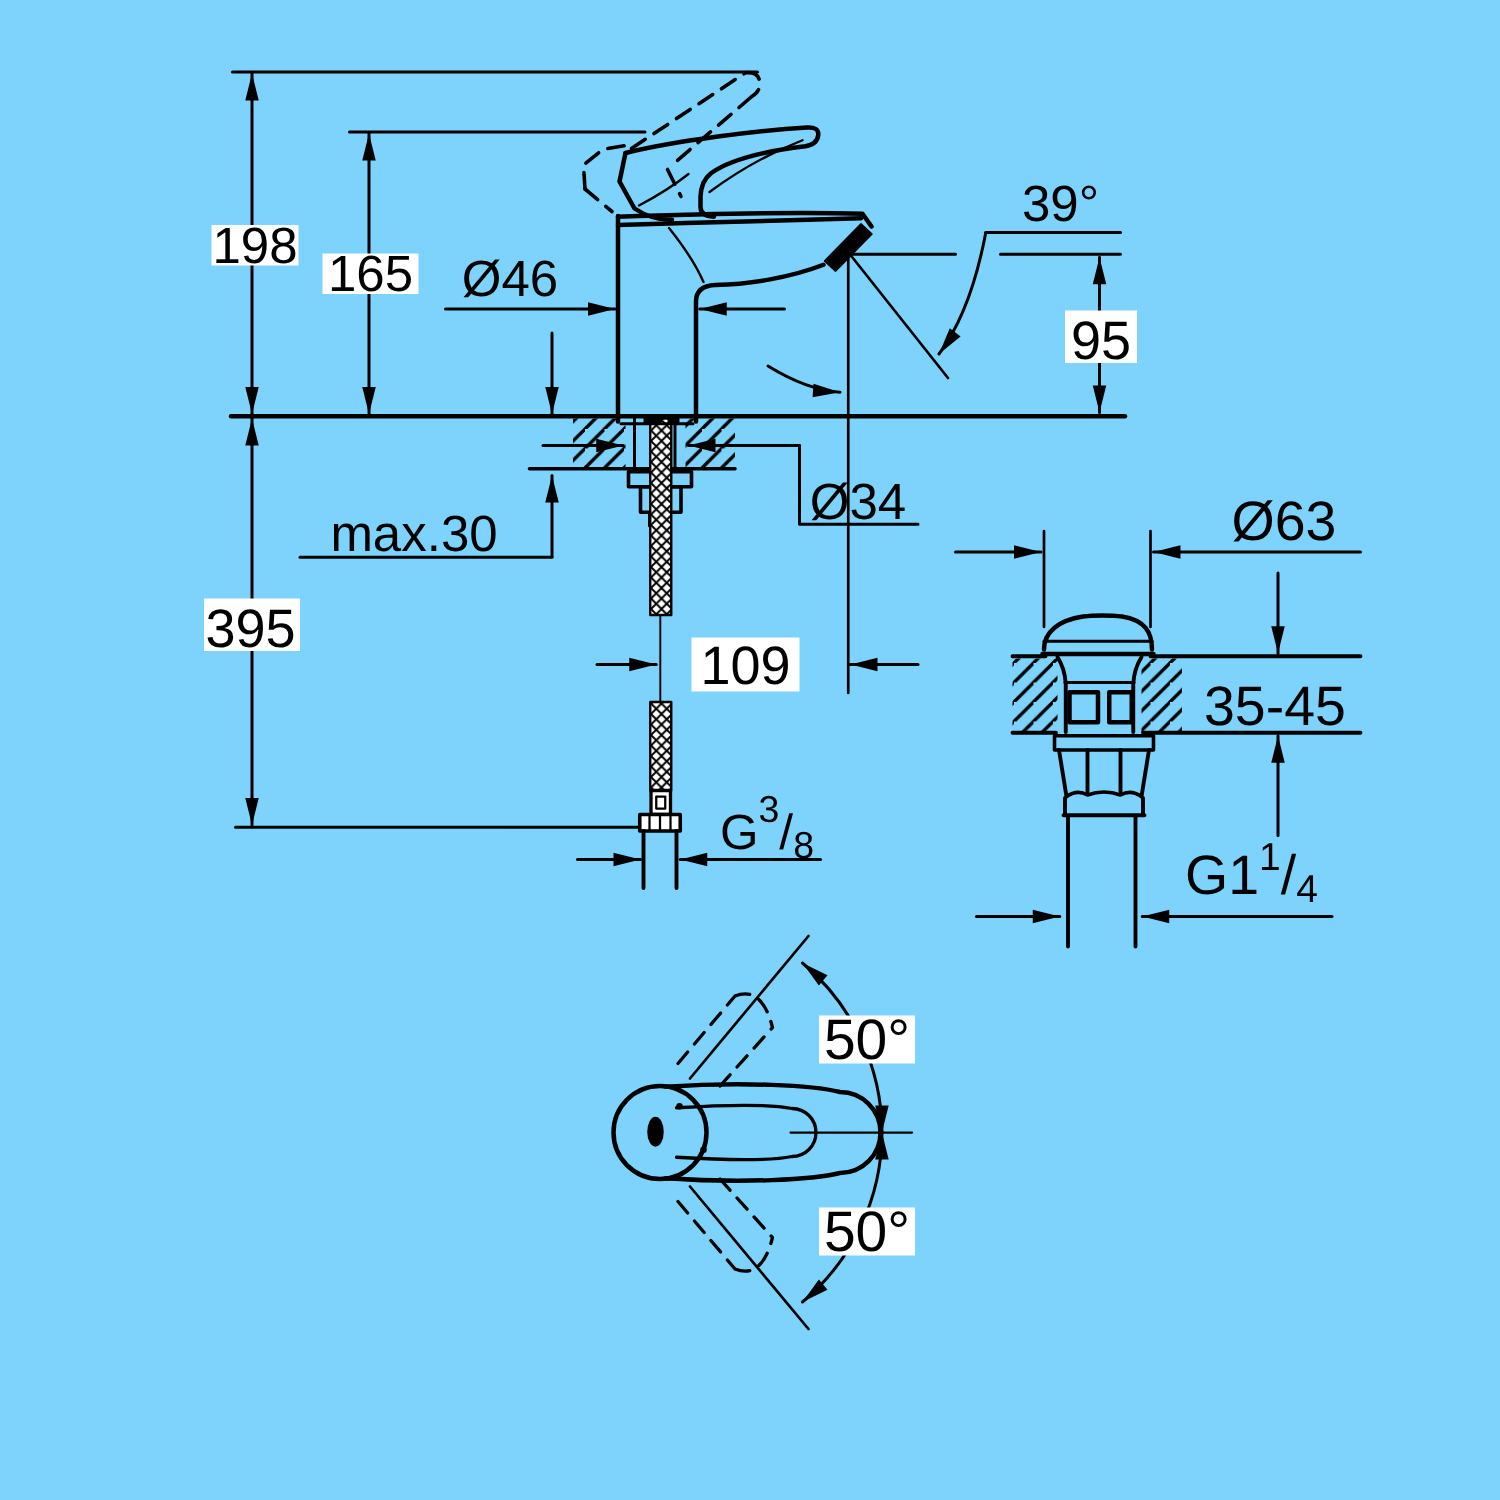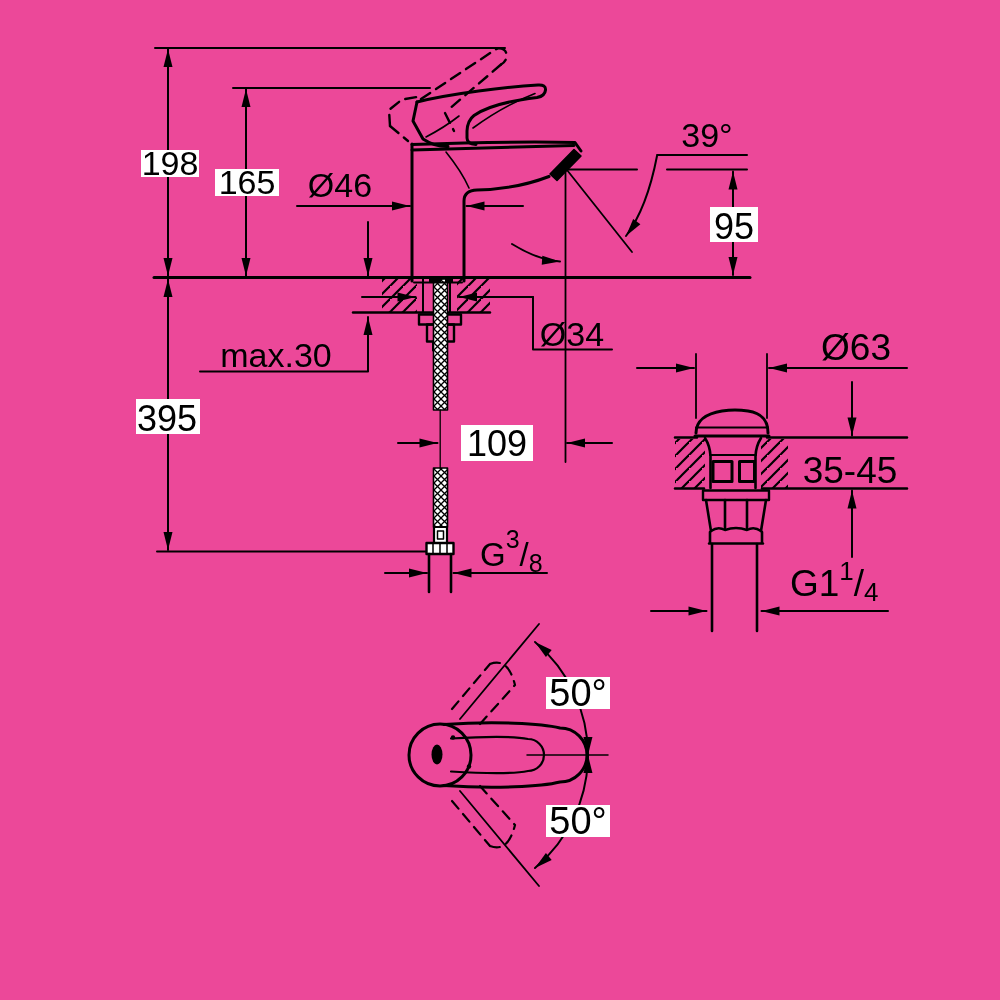"198" .stage { background: #ec4899 -> #7dd3fc }
